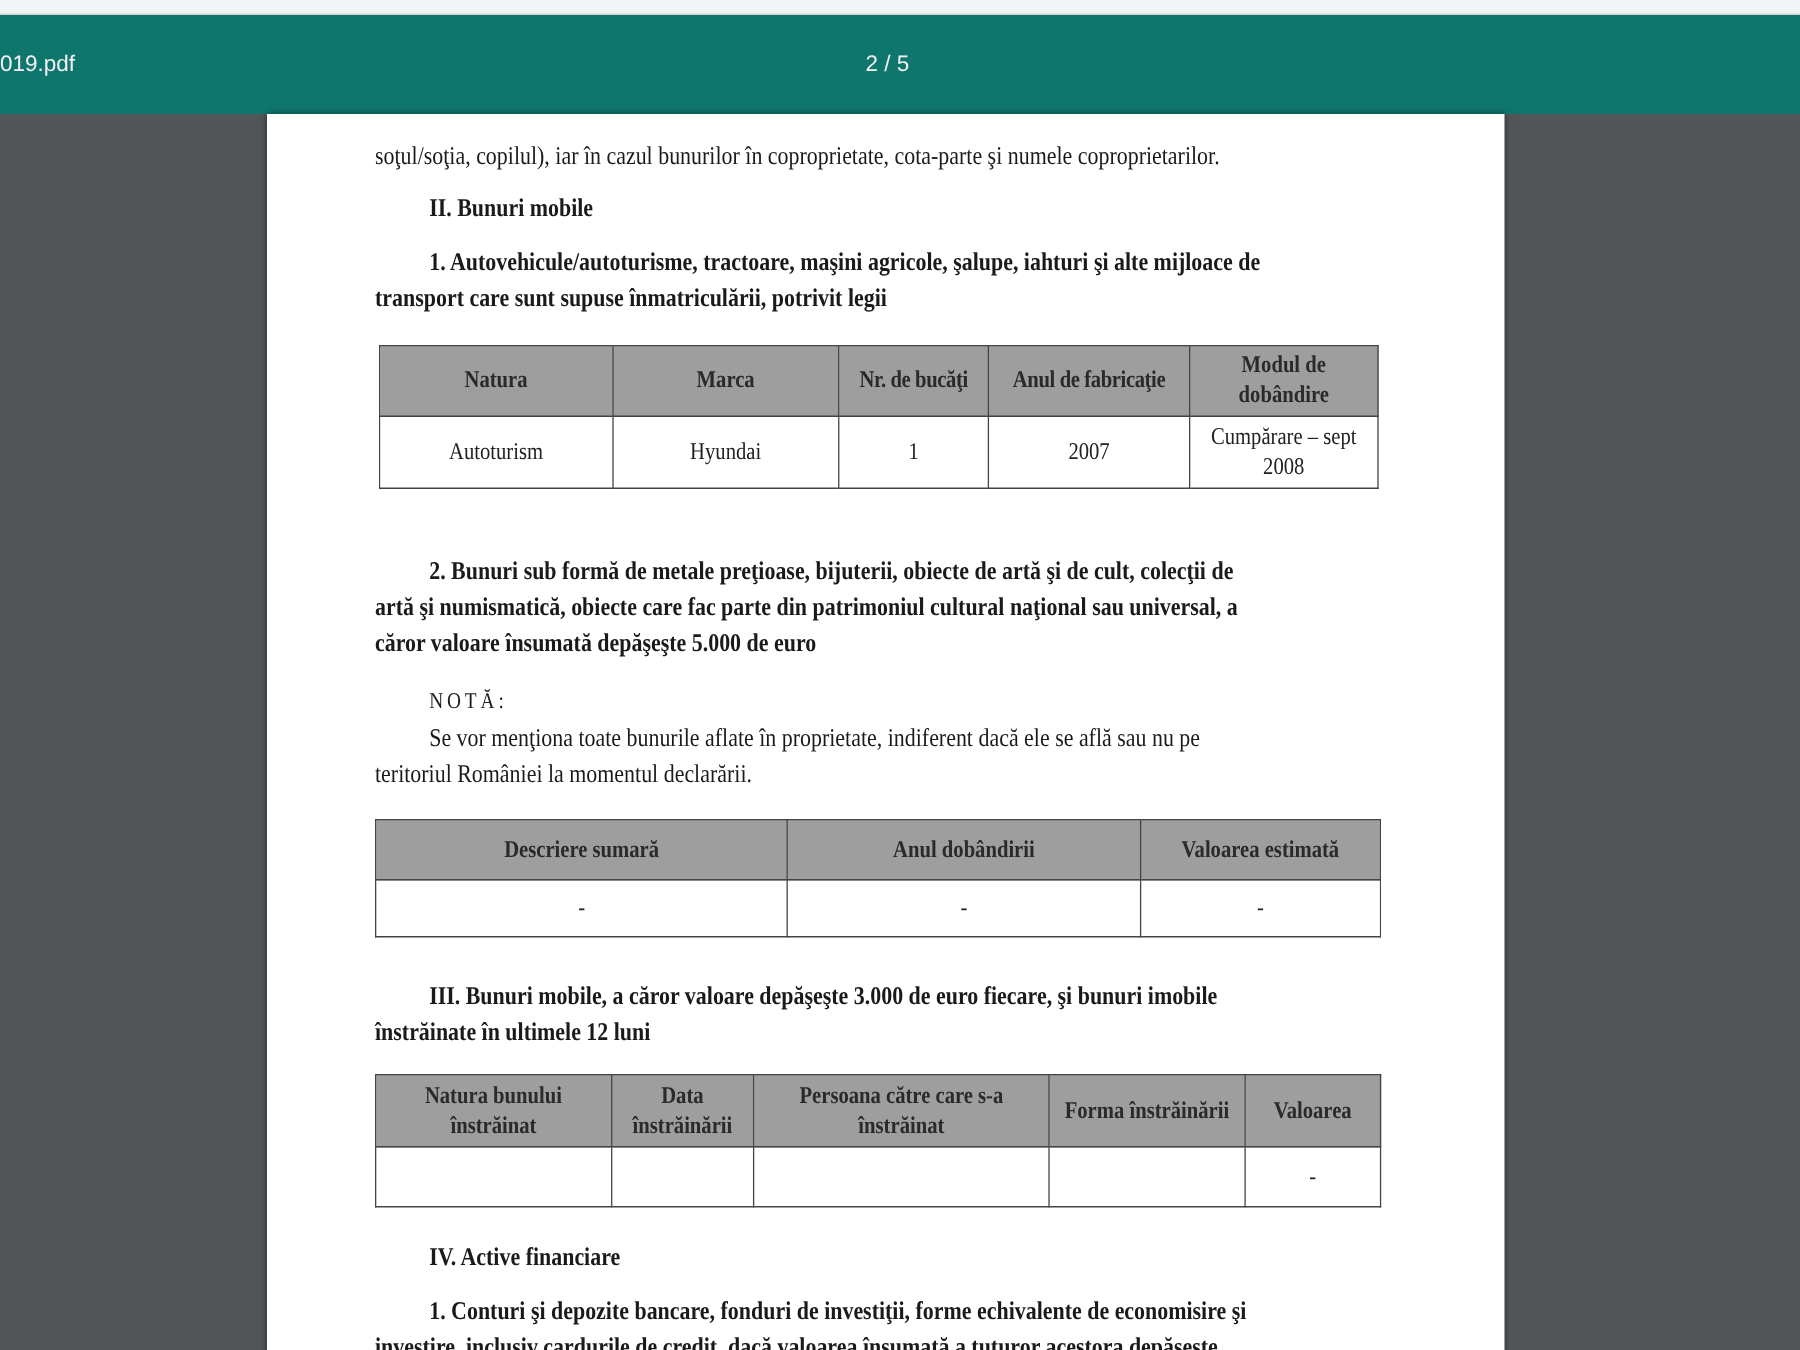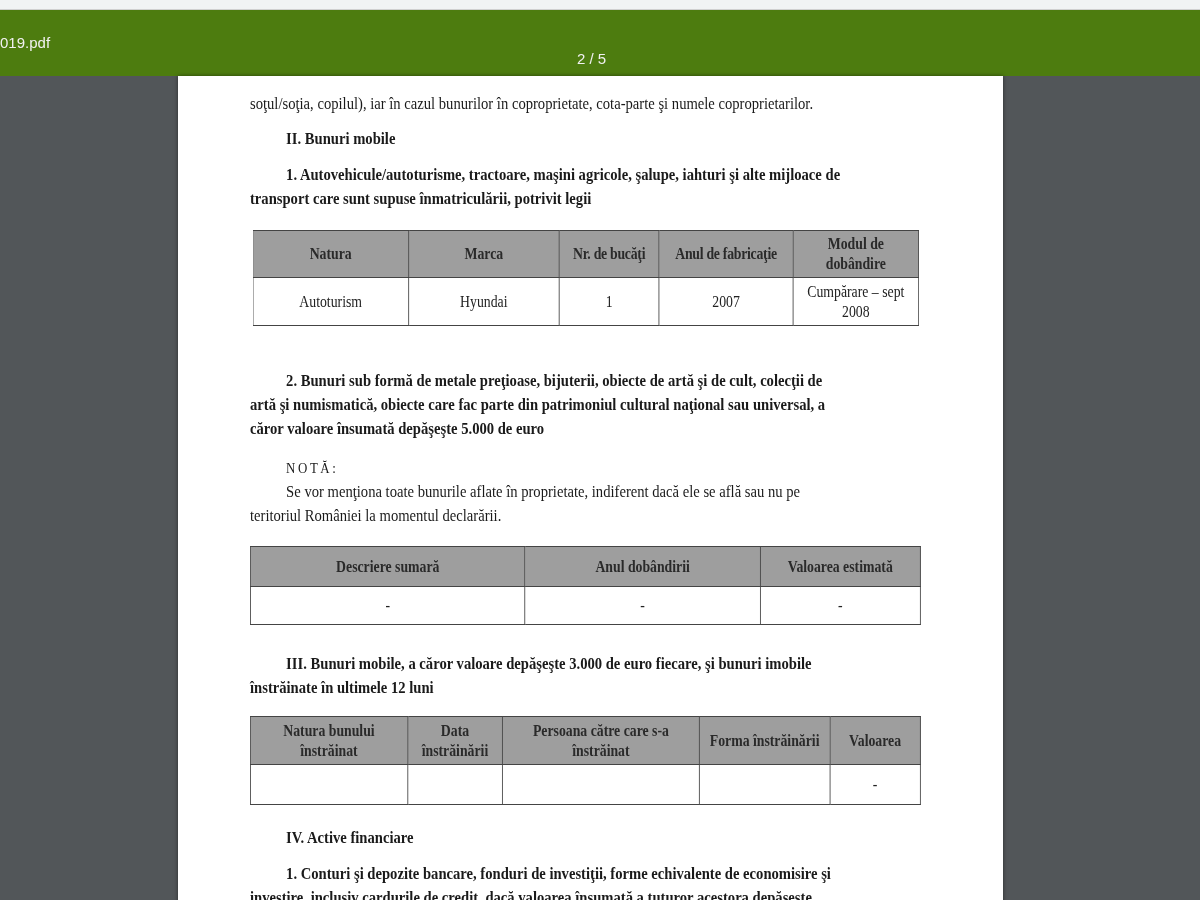"019.pdf" .toolbar { background: #4d7c0f -> #0f766e }
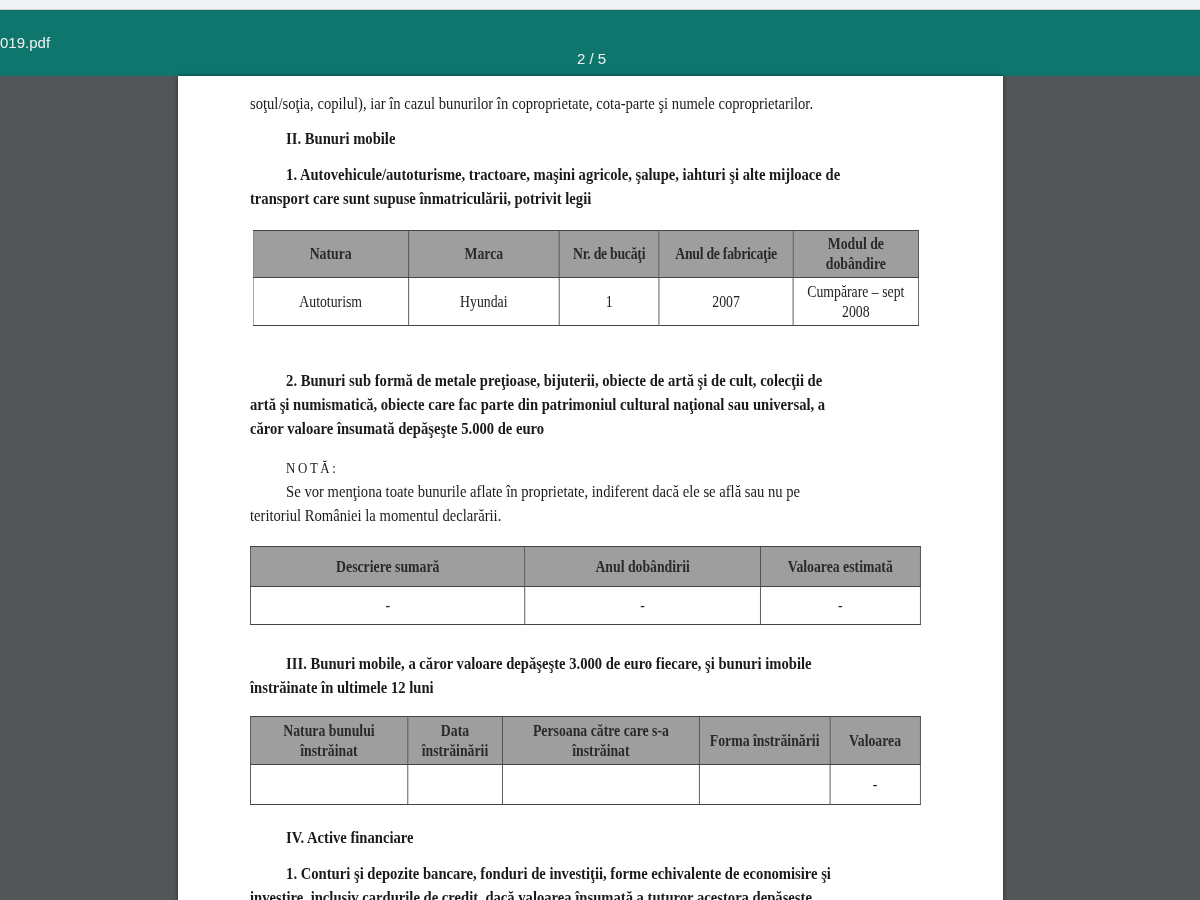"2 / 5" .toolbar .pager { margin-top: 16px -> none }
